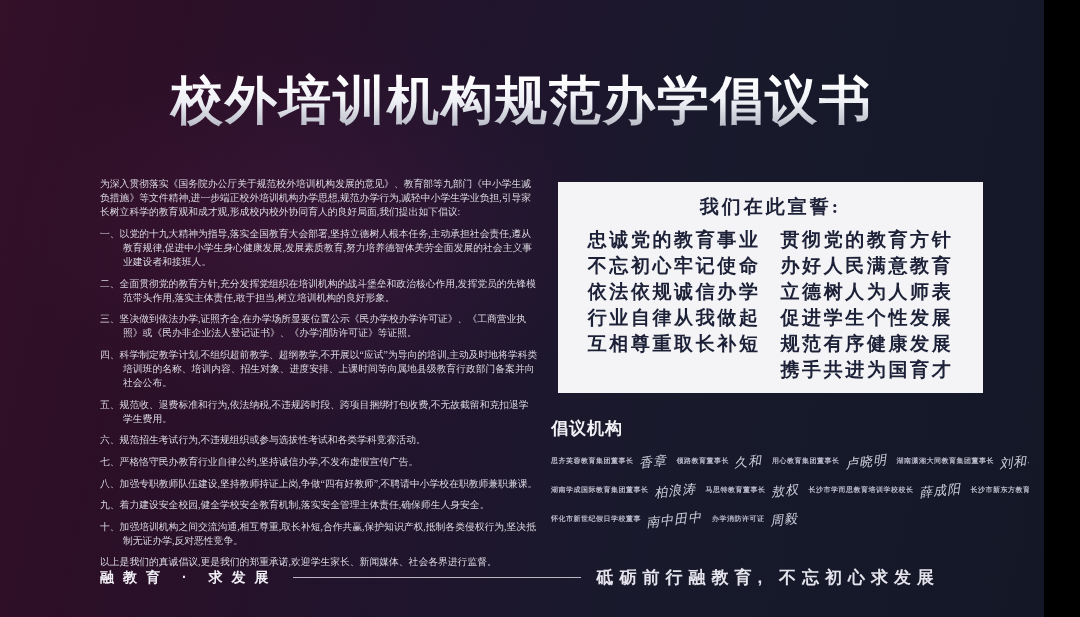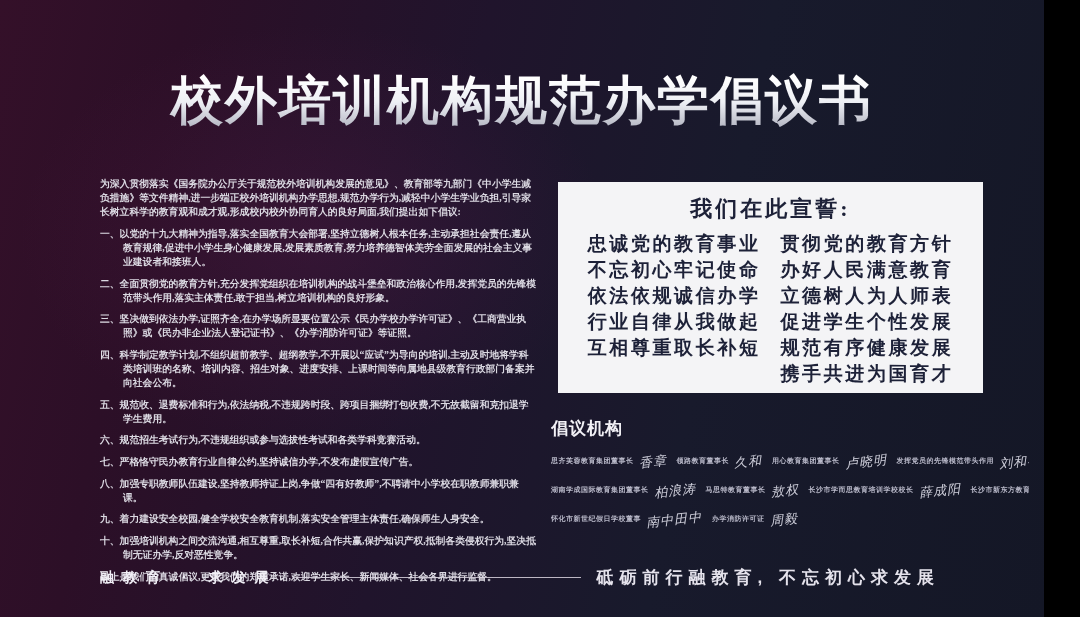"为深入贯彻落实《国务院办公厅关于规范校外培训机构发展的意见》、教育部等九部门《中" .body-col { font-weight: 700 -> 400 }
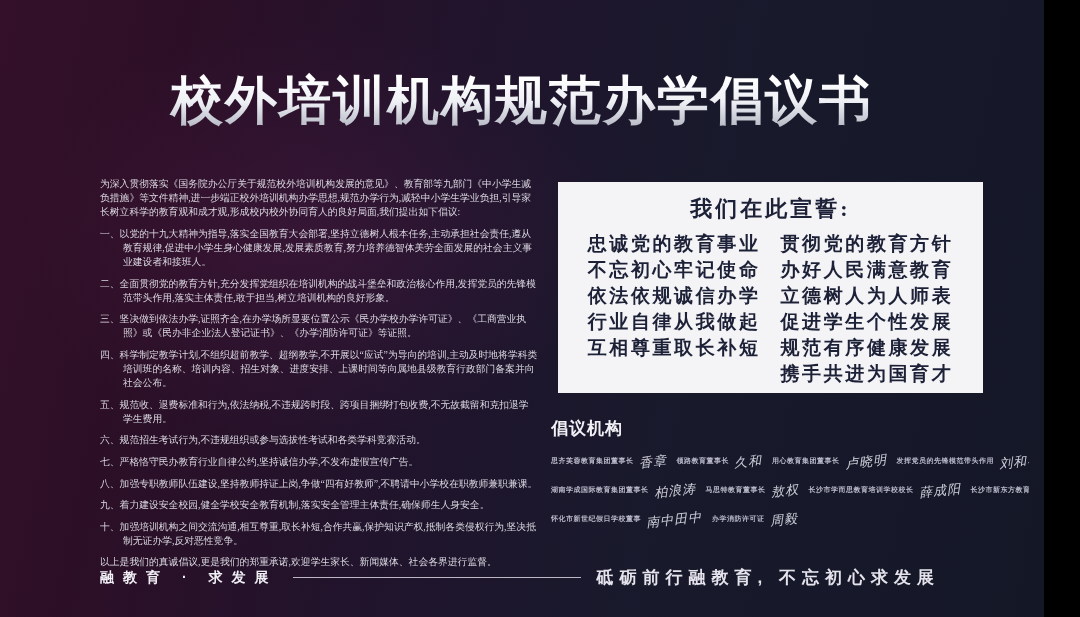"我们在此宣誓:" .pledge-heading { font-size: 22px -> 19px }
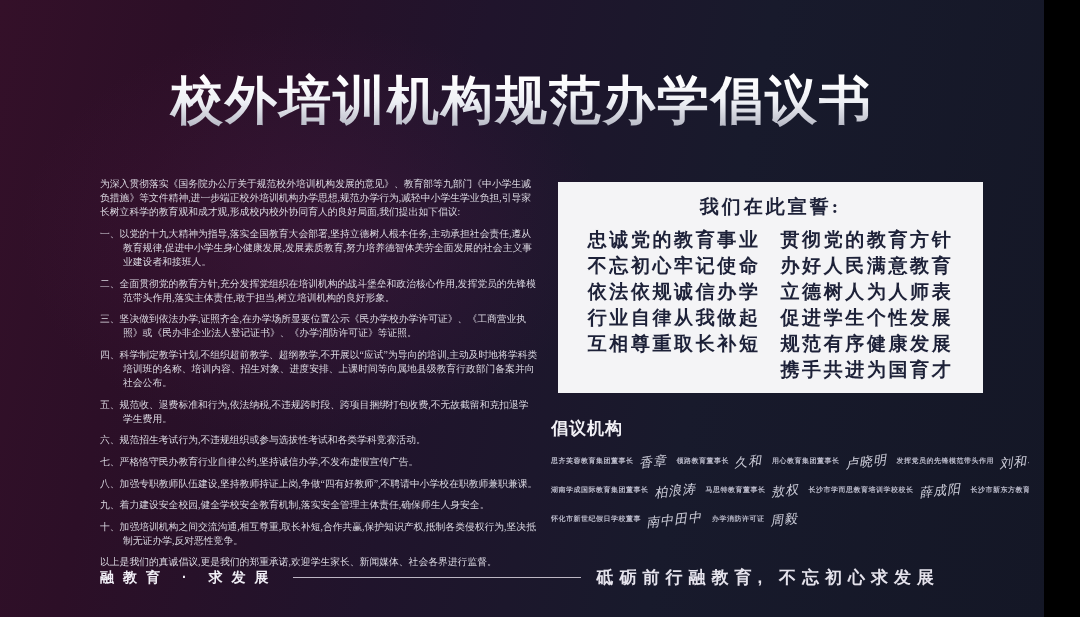"发挥党员的先锋模范带头作用" span.sp-label { text: 发挥党员的先锋模范带头作用 -> 湖南潇湘大同教育集团董事长 }
